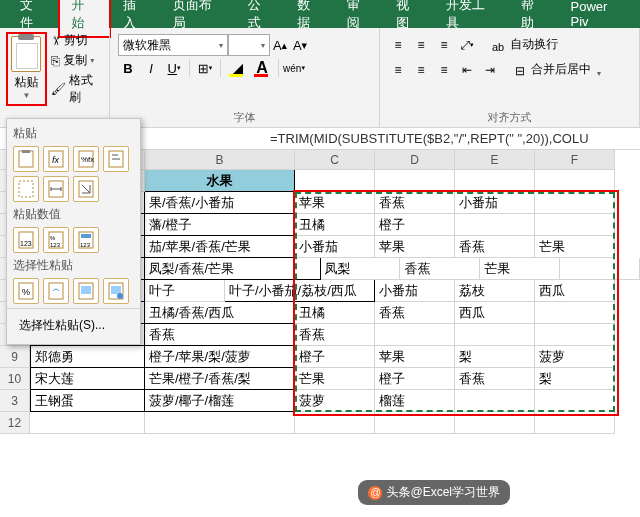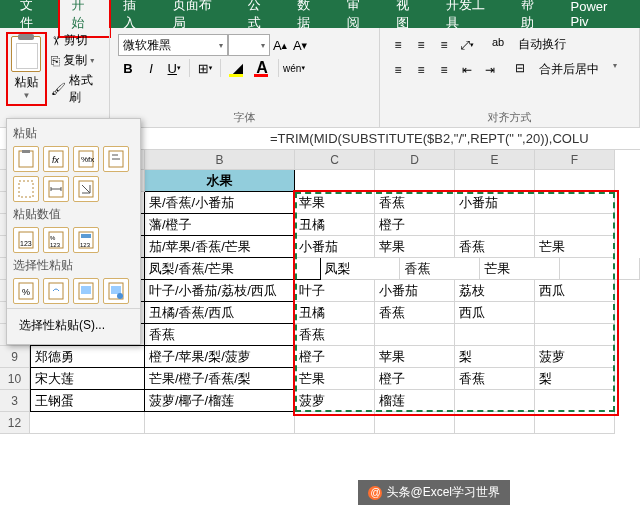"ab" .wrap-btn { align-items: flex-start -> flex-end; gap: 14px -> 6px }
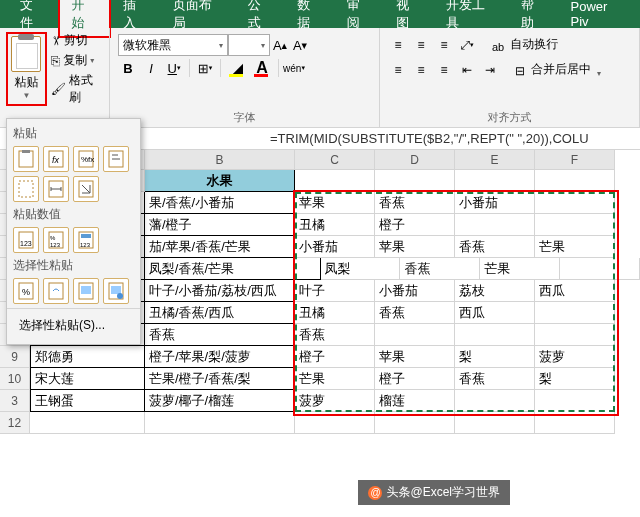"叶子/小番茄/荔枝/西瓜" div.cell { order: before "叶子" -> after "叶子" }
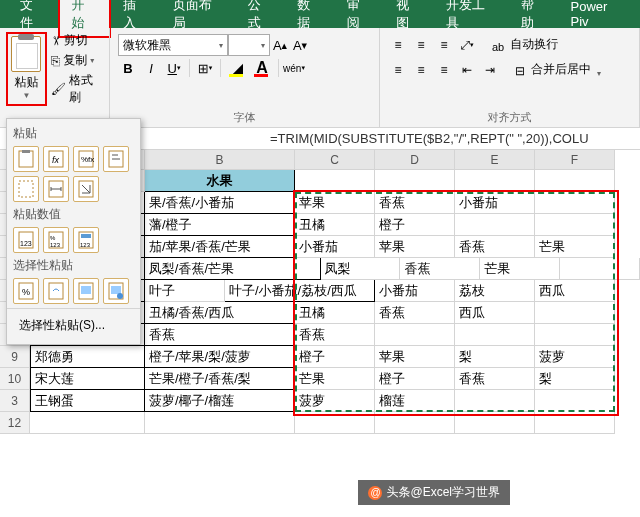"头条@Excel学习世界" .badge { border-radius: 0 -> 9px }
